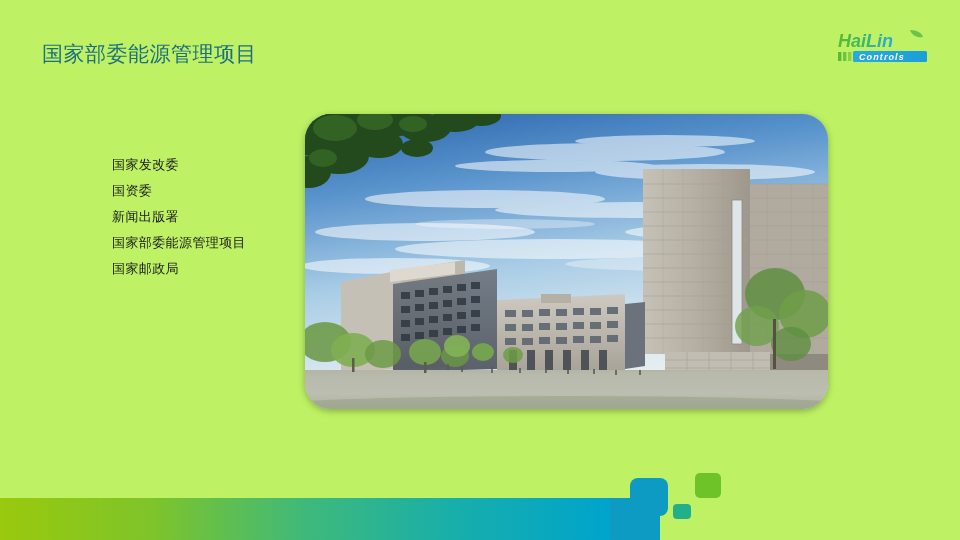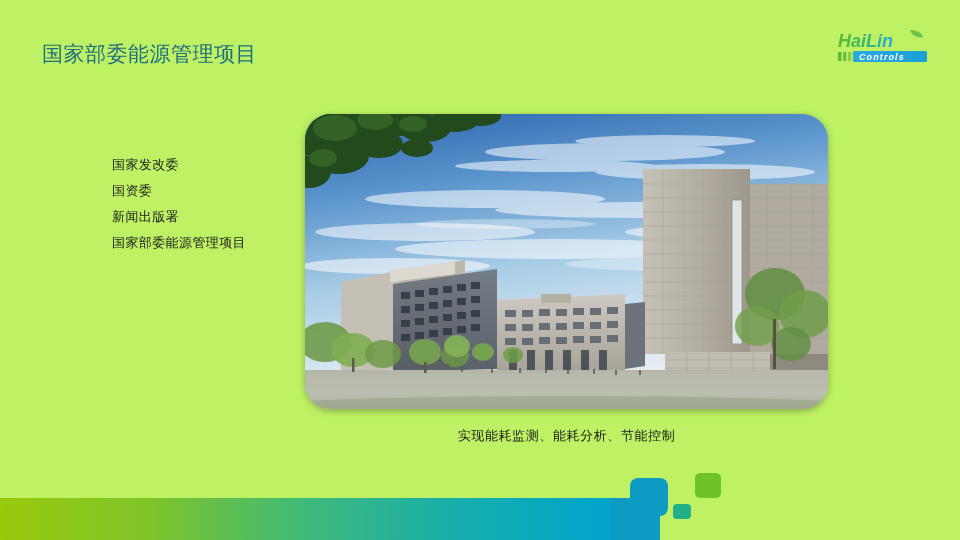"国家邮政局" li.agency-item { html: none -> <li>国家邮政局</li> }
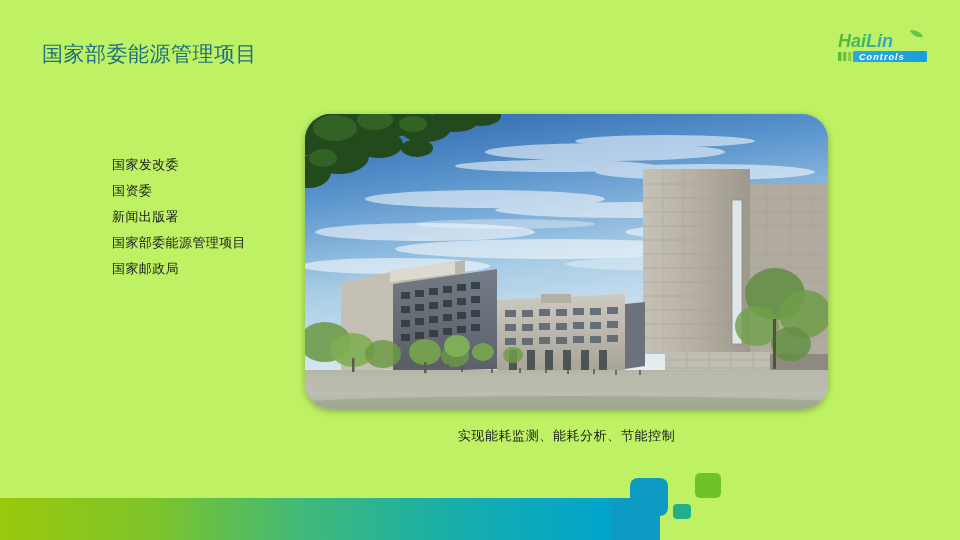"实现能耗监测、能耗分析、节能控制" div.photo-caption { html: <div>实现能耗监测、能耗分析、节能控制</div> -> none }
